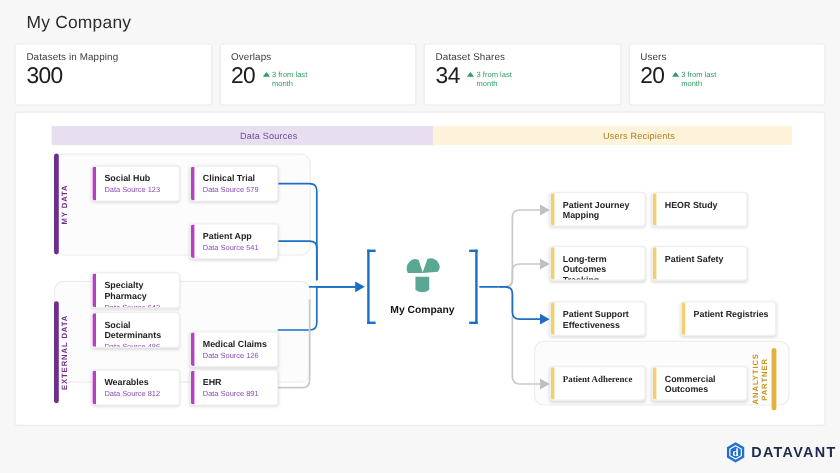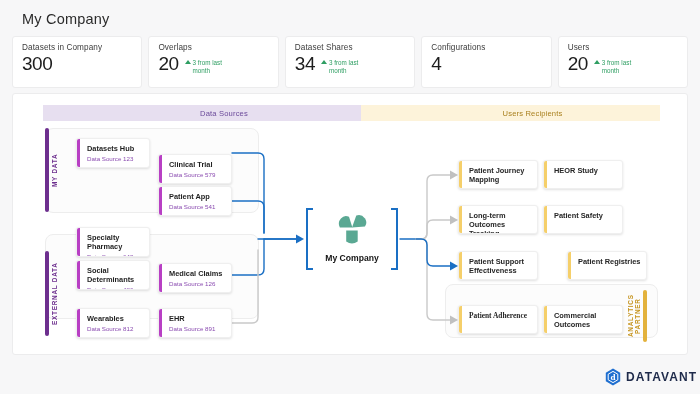"Datasets in Company" div.kpi-label { text: Company -> Mapping }
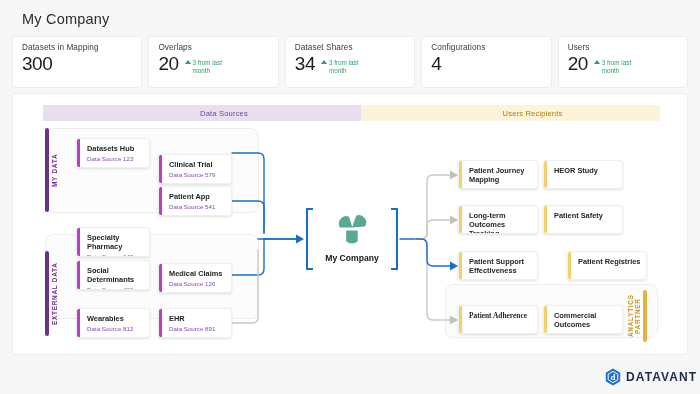"Configurations" div.kpi-card { html: <div> <div>Configurations</div> <div> <div>4</div> </div> </div> -> none }
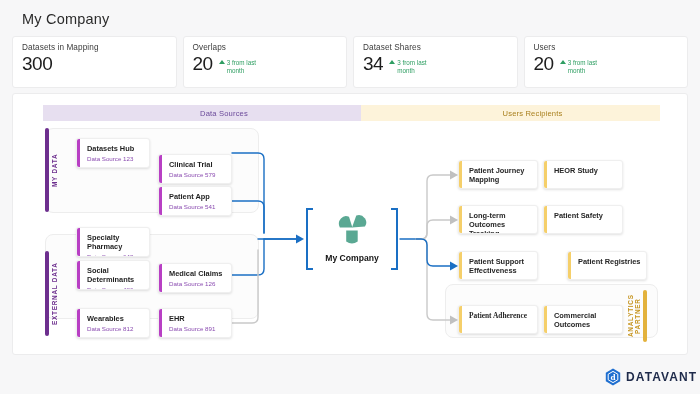"Datasets Hub" div.ntitle { text: Datasets -> Social }
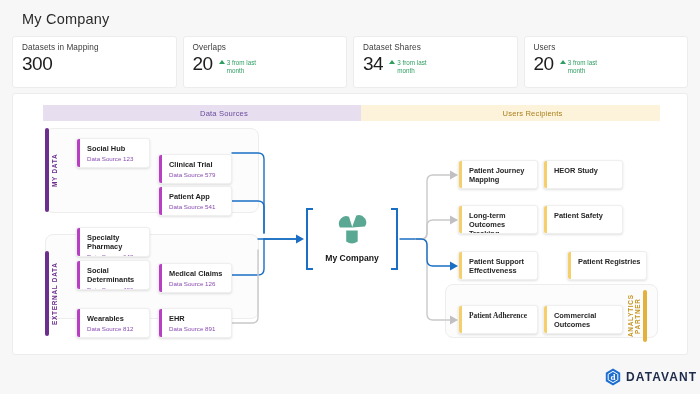"Clinical Trial" #n-clinical-trial { margin-top: 16px -> none }
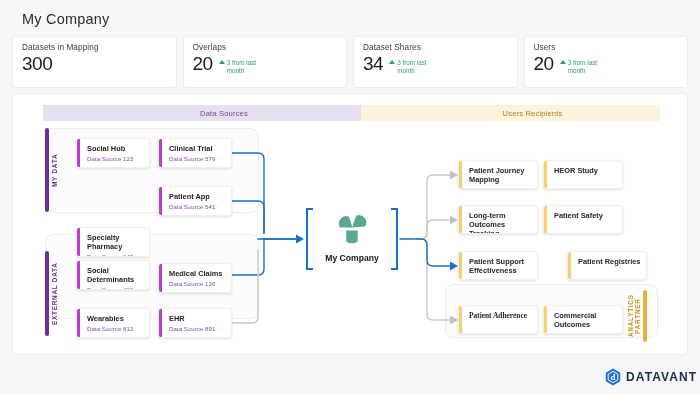"Medical Claims" #n-medical-claims { top: 263px -> 276px }
